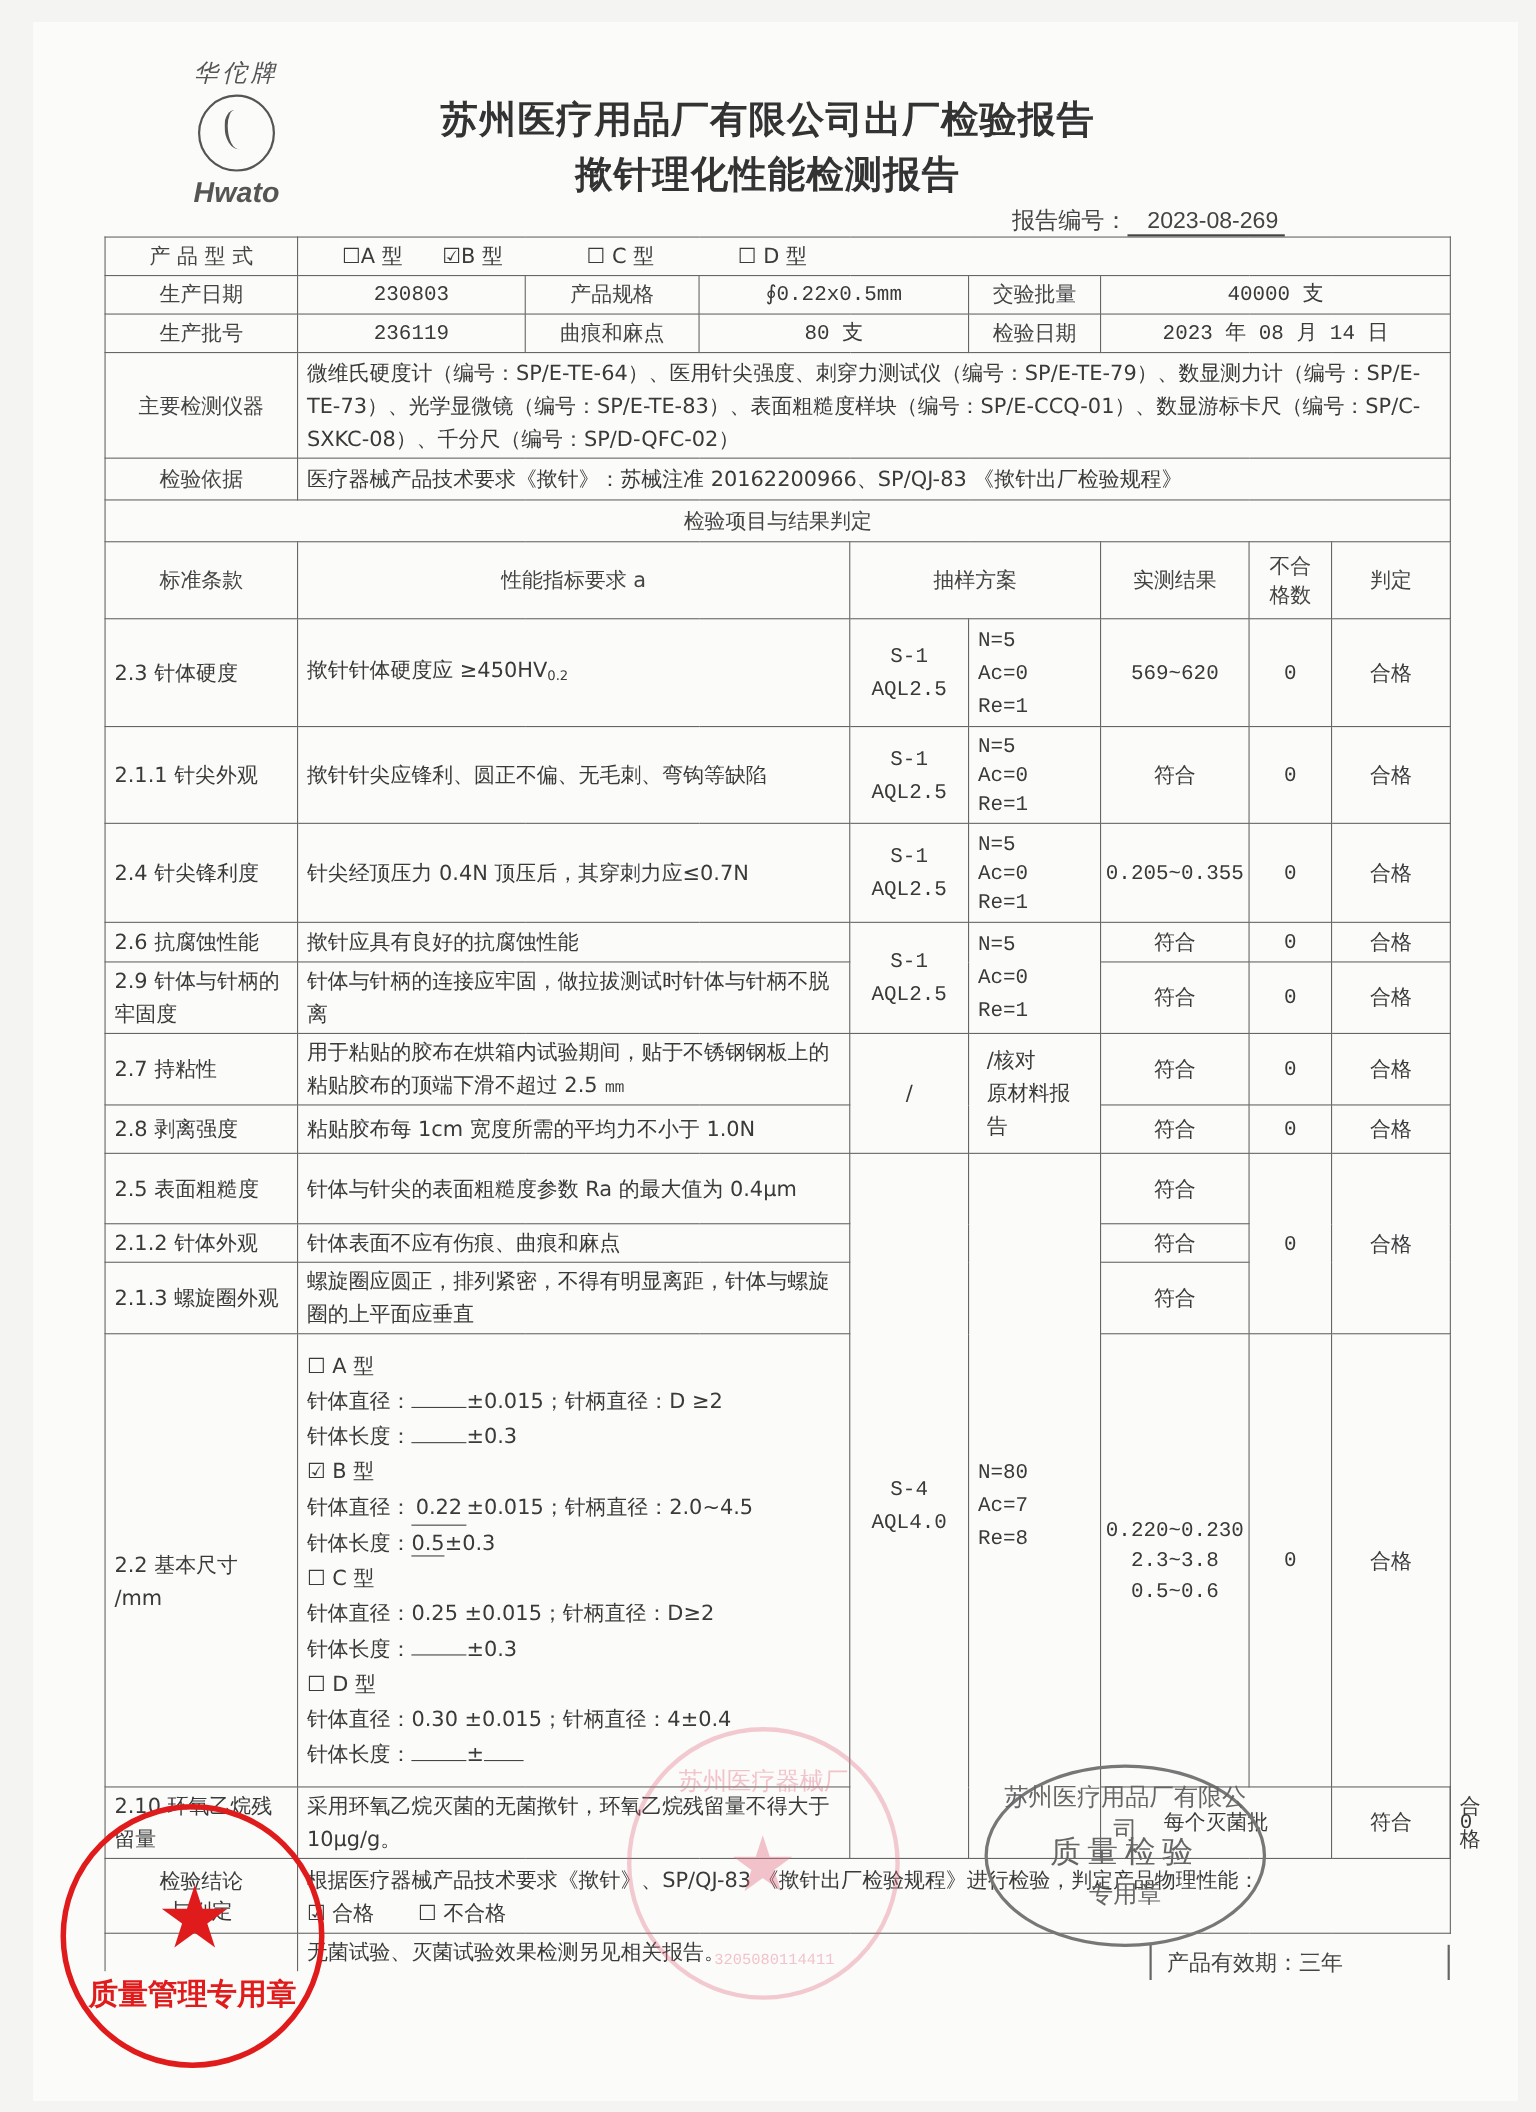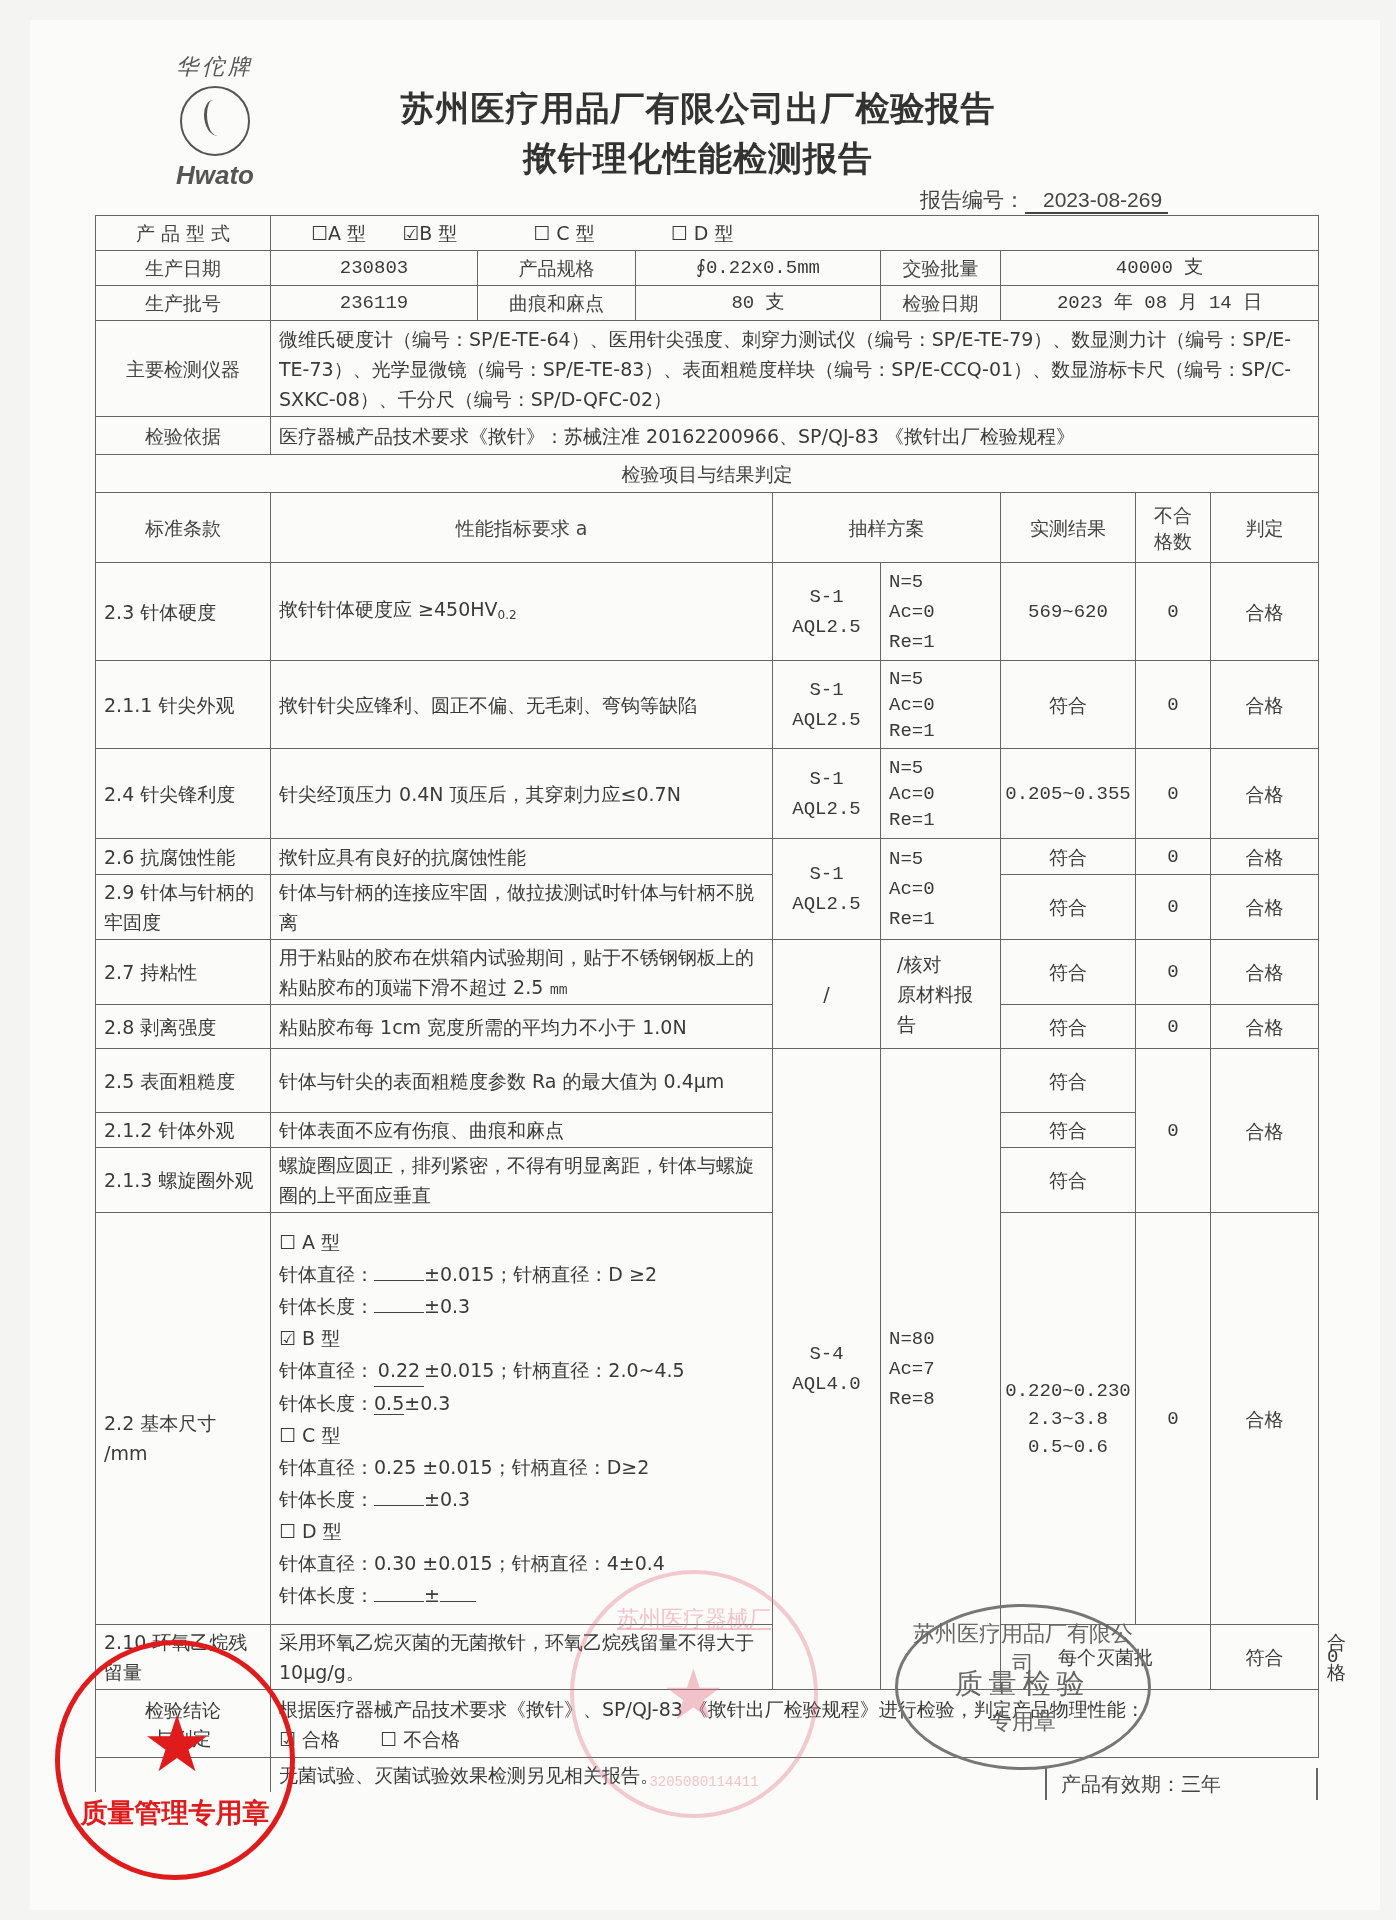"苏州医疗器械厂" .stamp-pink .arc { text-decoration: underline -> none }
